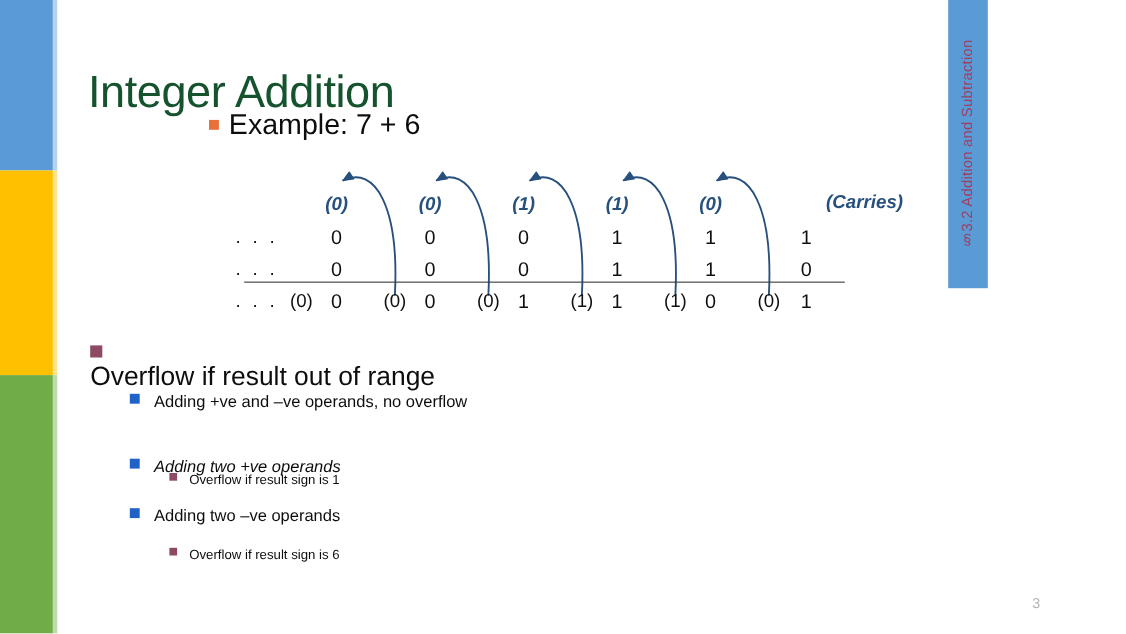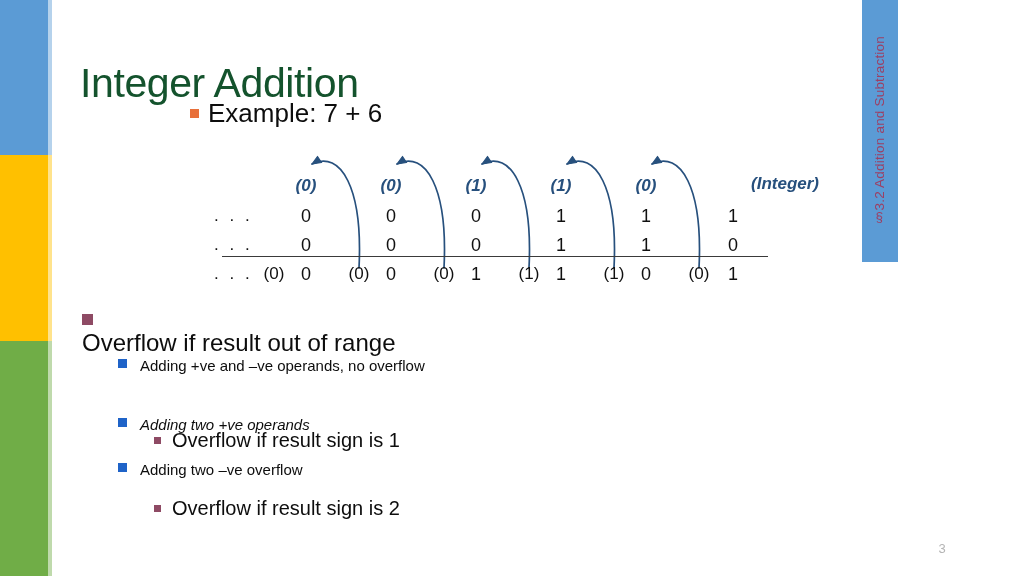"(Integer)" span.carries-word { text: Integer -> Carries }
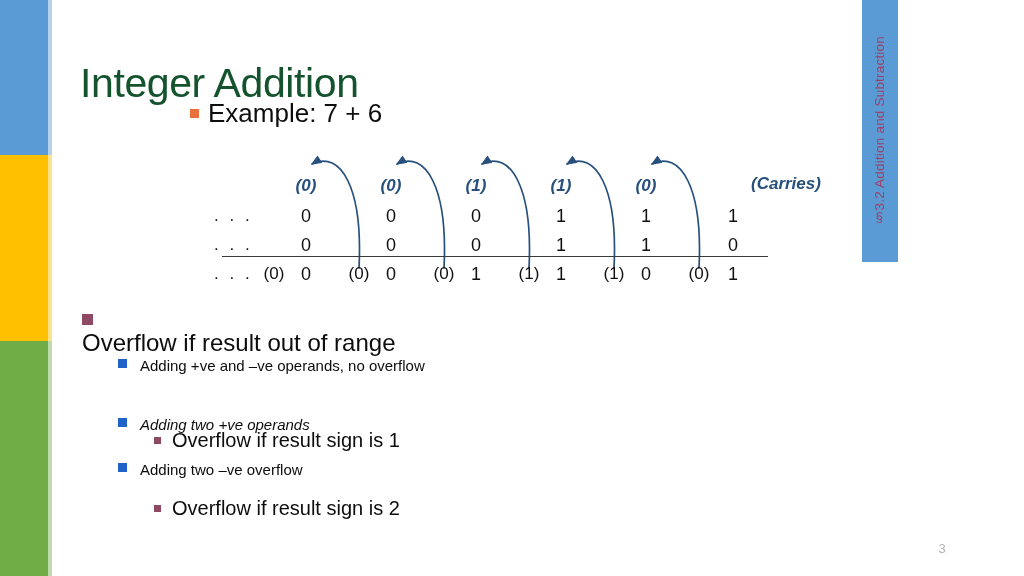"Overflow if result sign is" .lvl3 .bullet-text { font-size: 20px -> 12px }
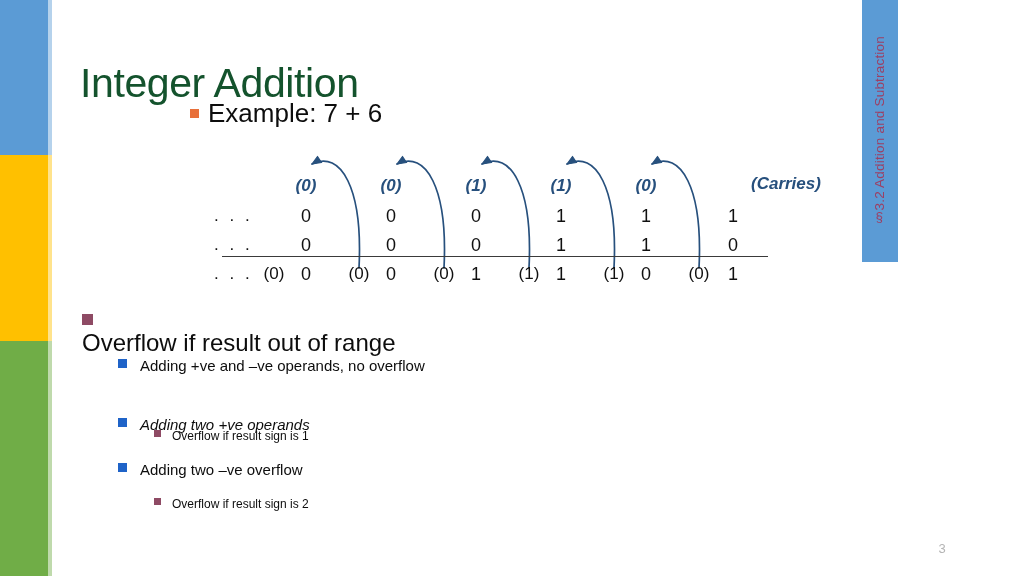"Adding two –ve overflow" span.bullet-text { text: overflow -> operands }
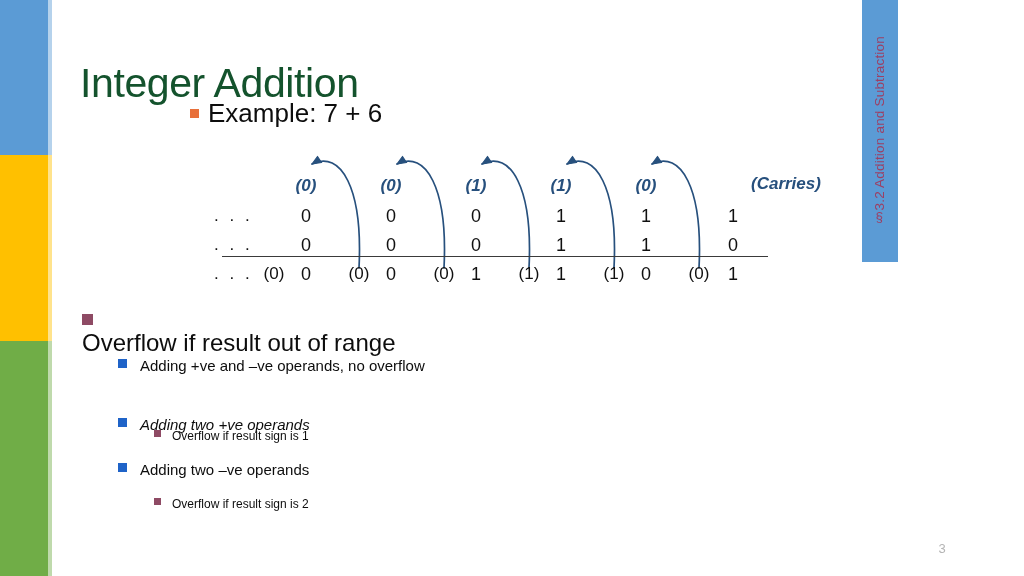"Overflow if result sign is 2" span.bullet-text { text: 2 -> 6 }
